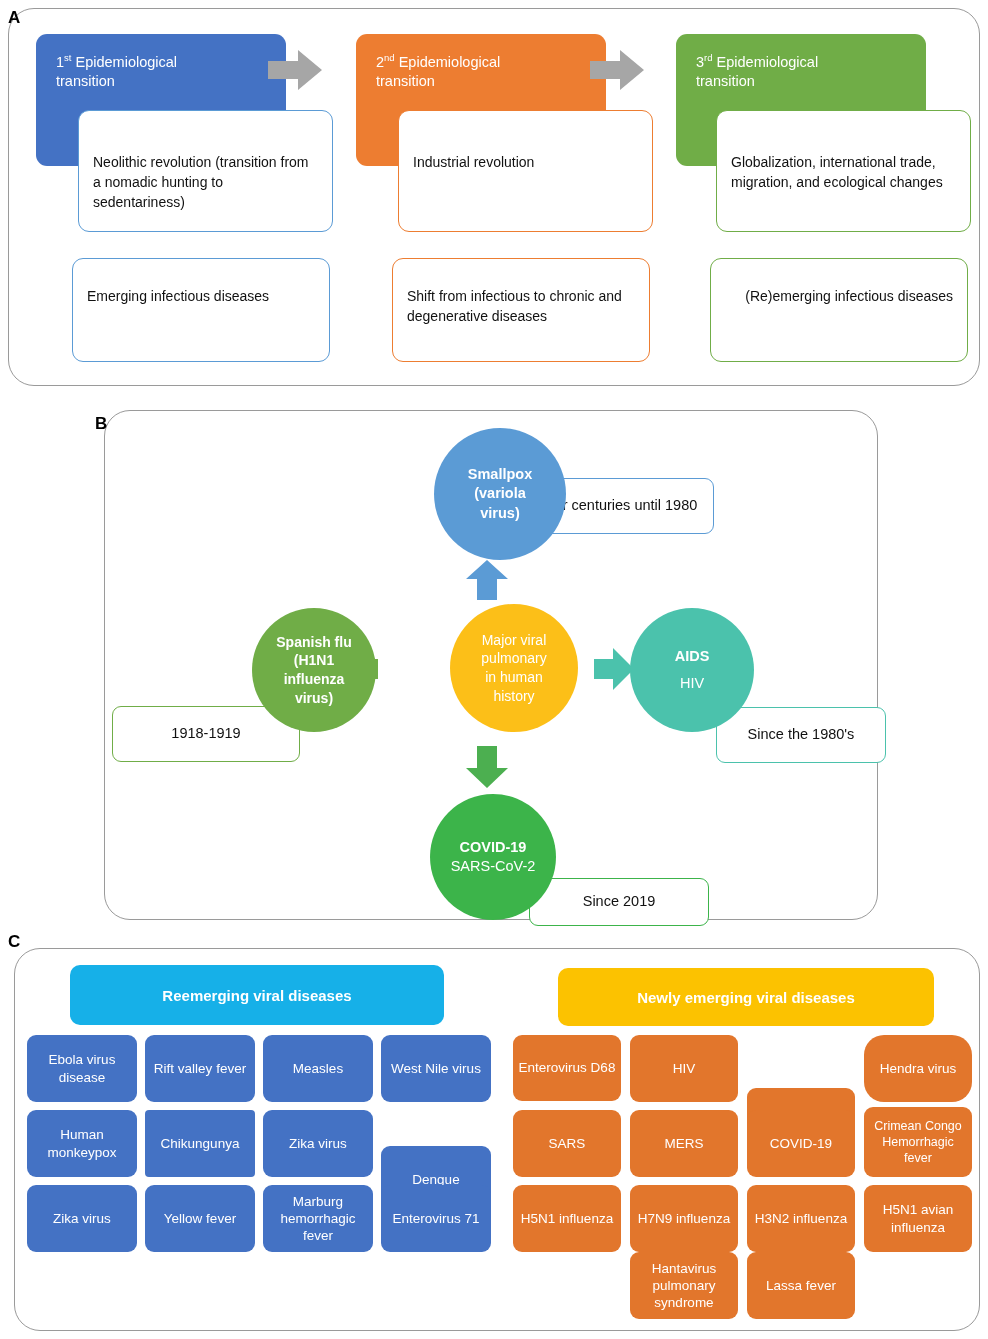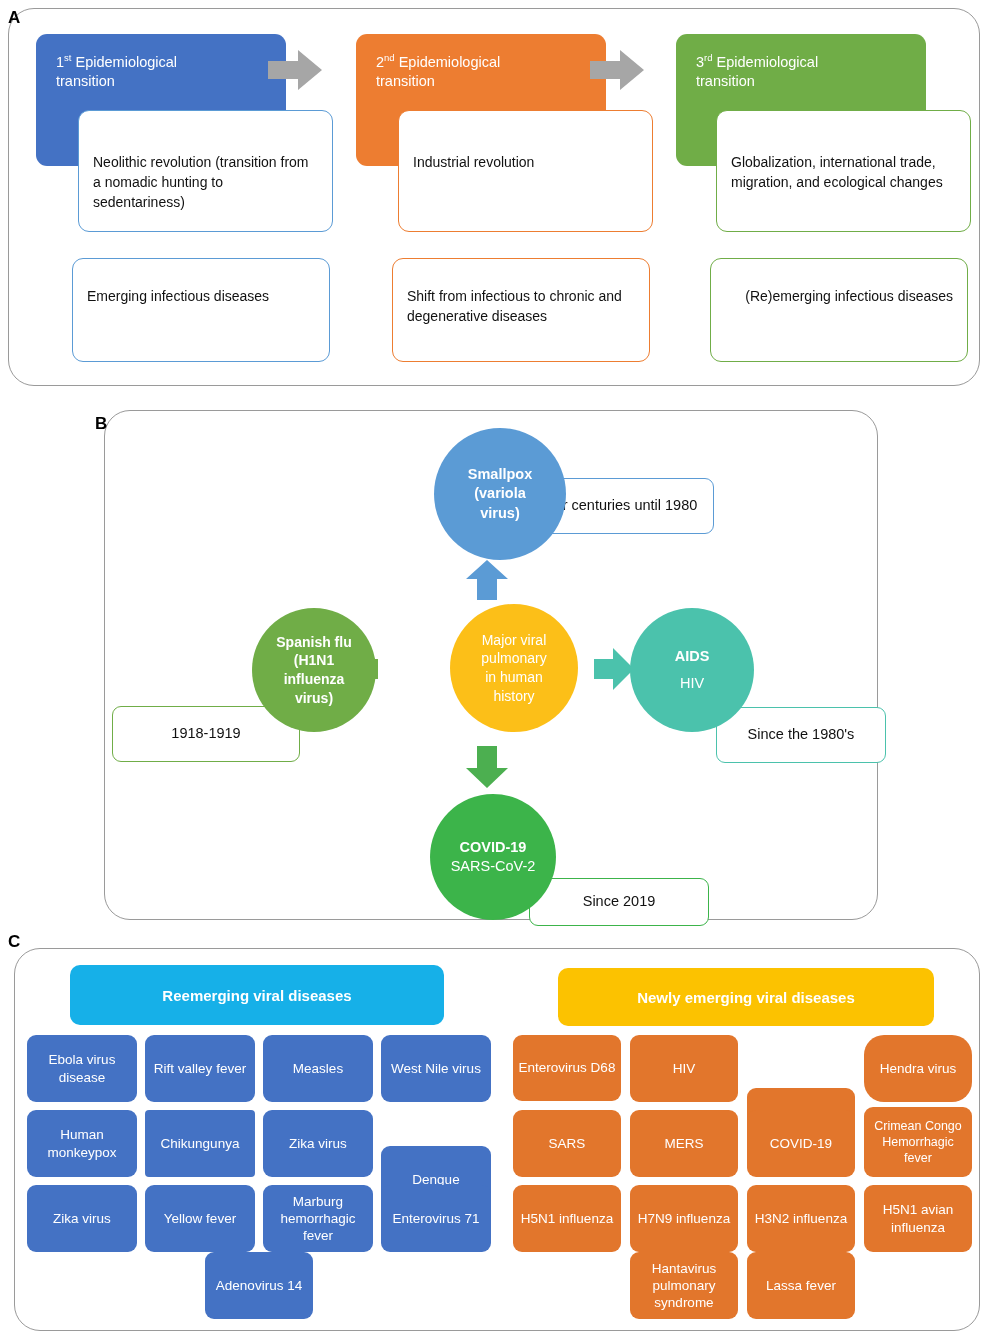"Adenovirus 14" div.tile { html: <div> <span>Adenovirus 14</span> </div> -> none }
